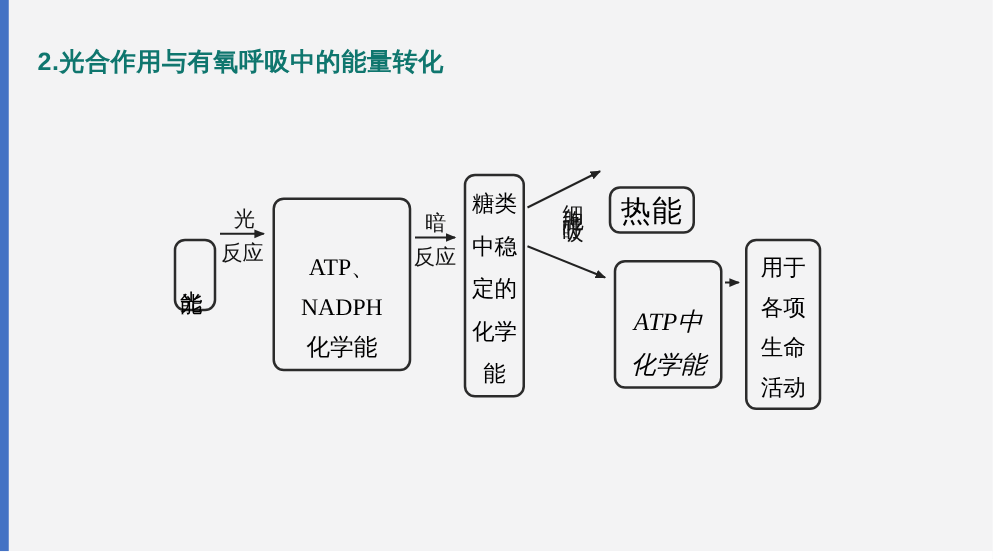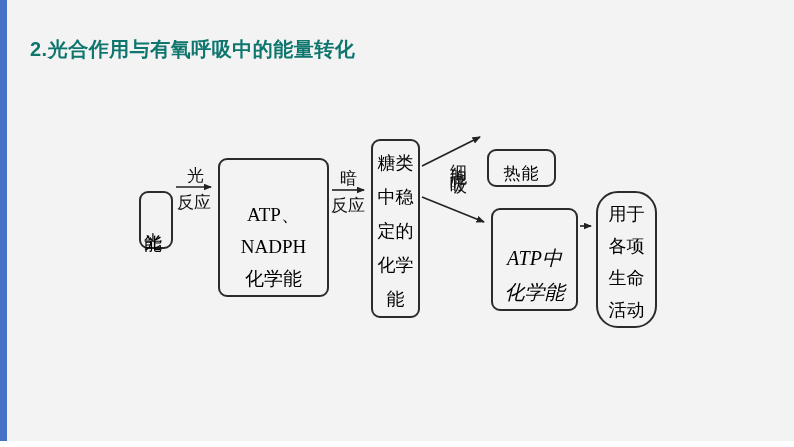"热能" .box-heat { font-size: 17px -> 24px }
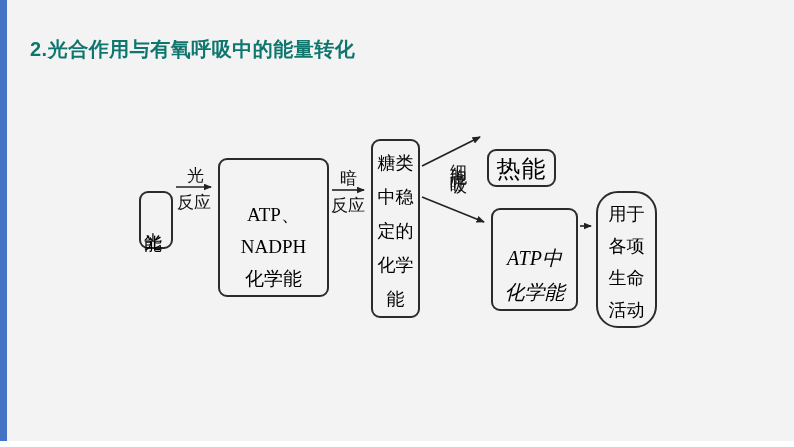"用于" .box-usage { border-radius: 22px -> none }
